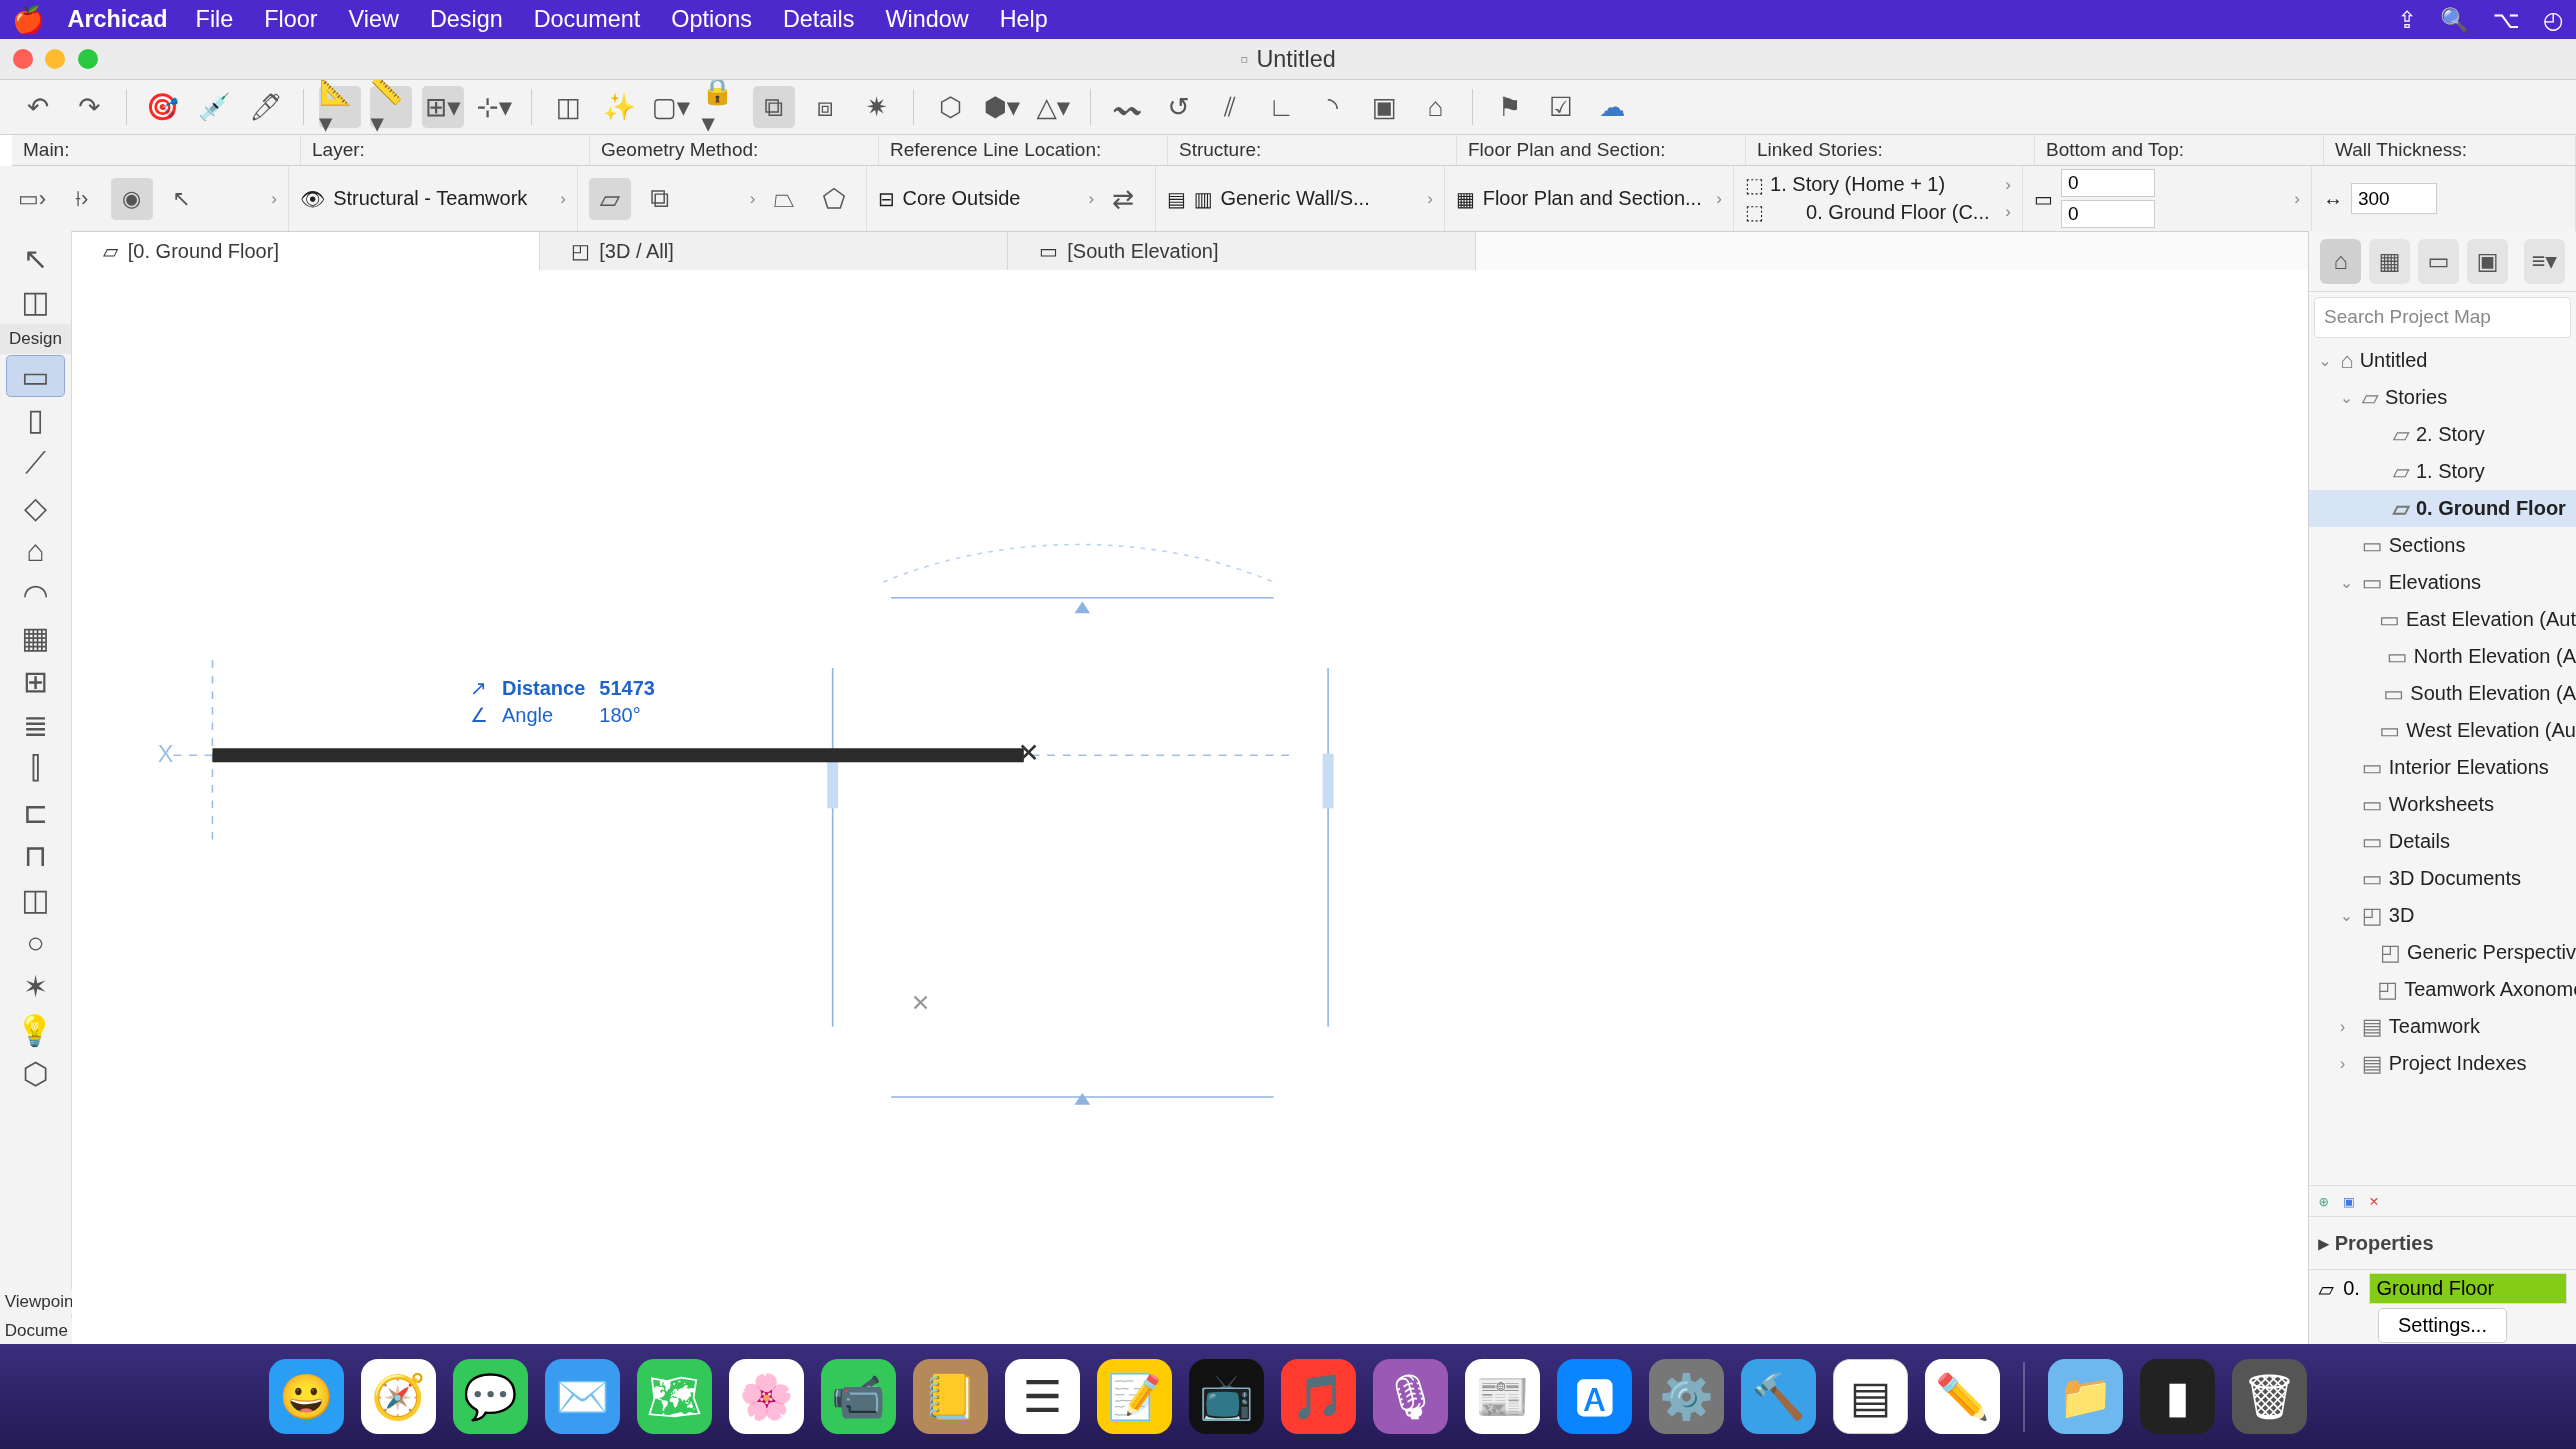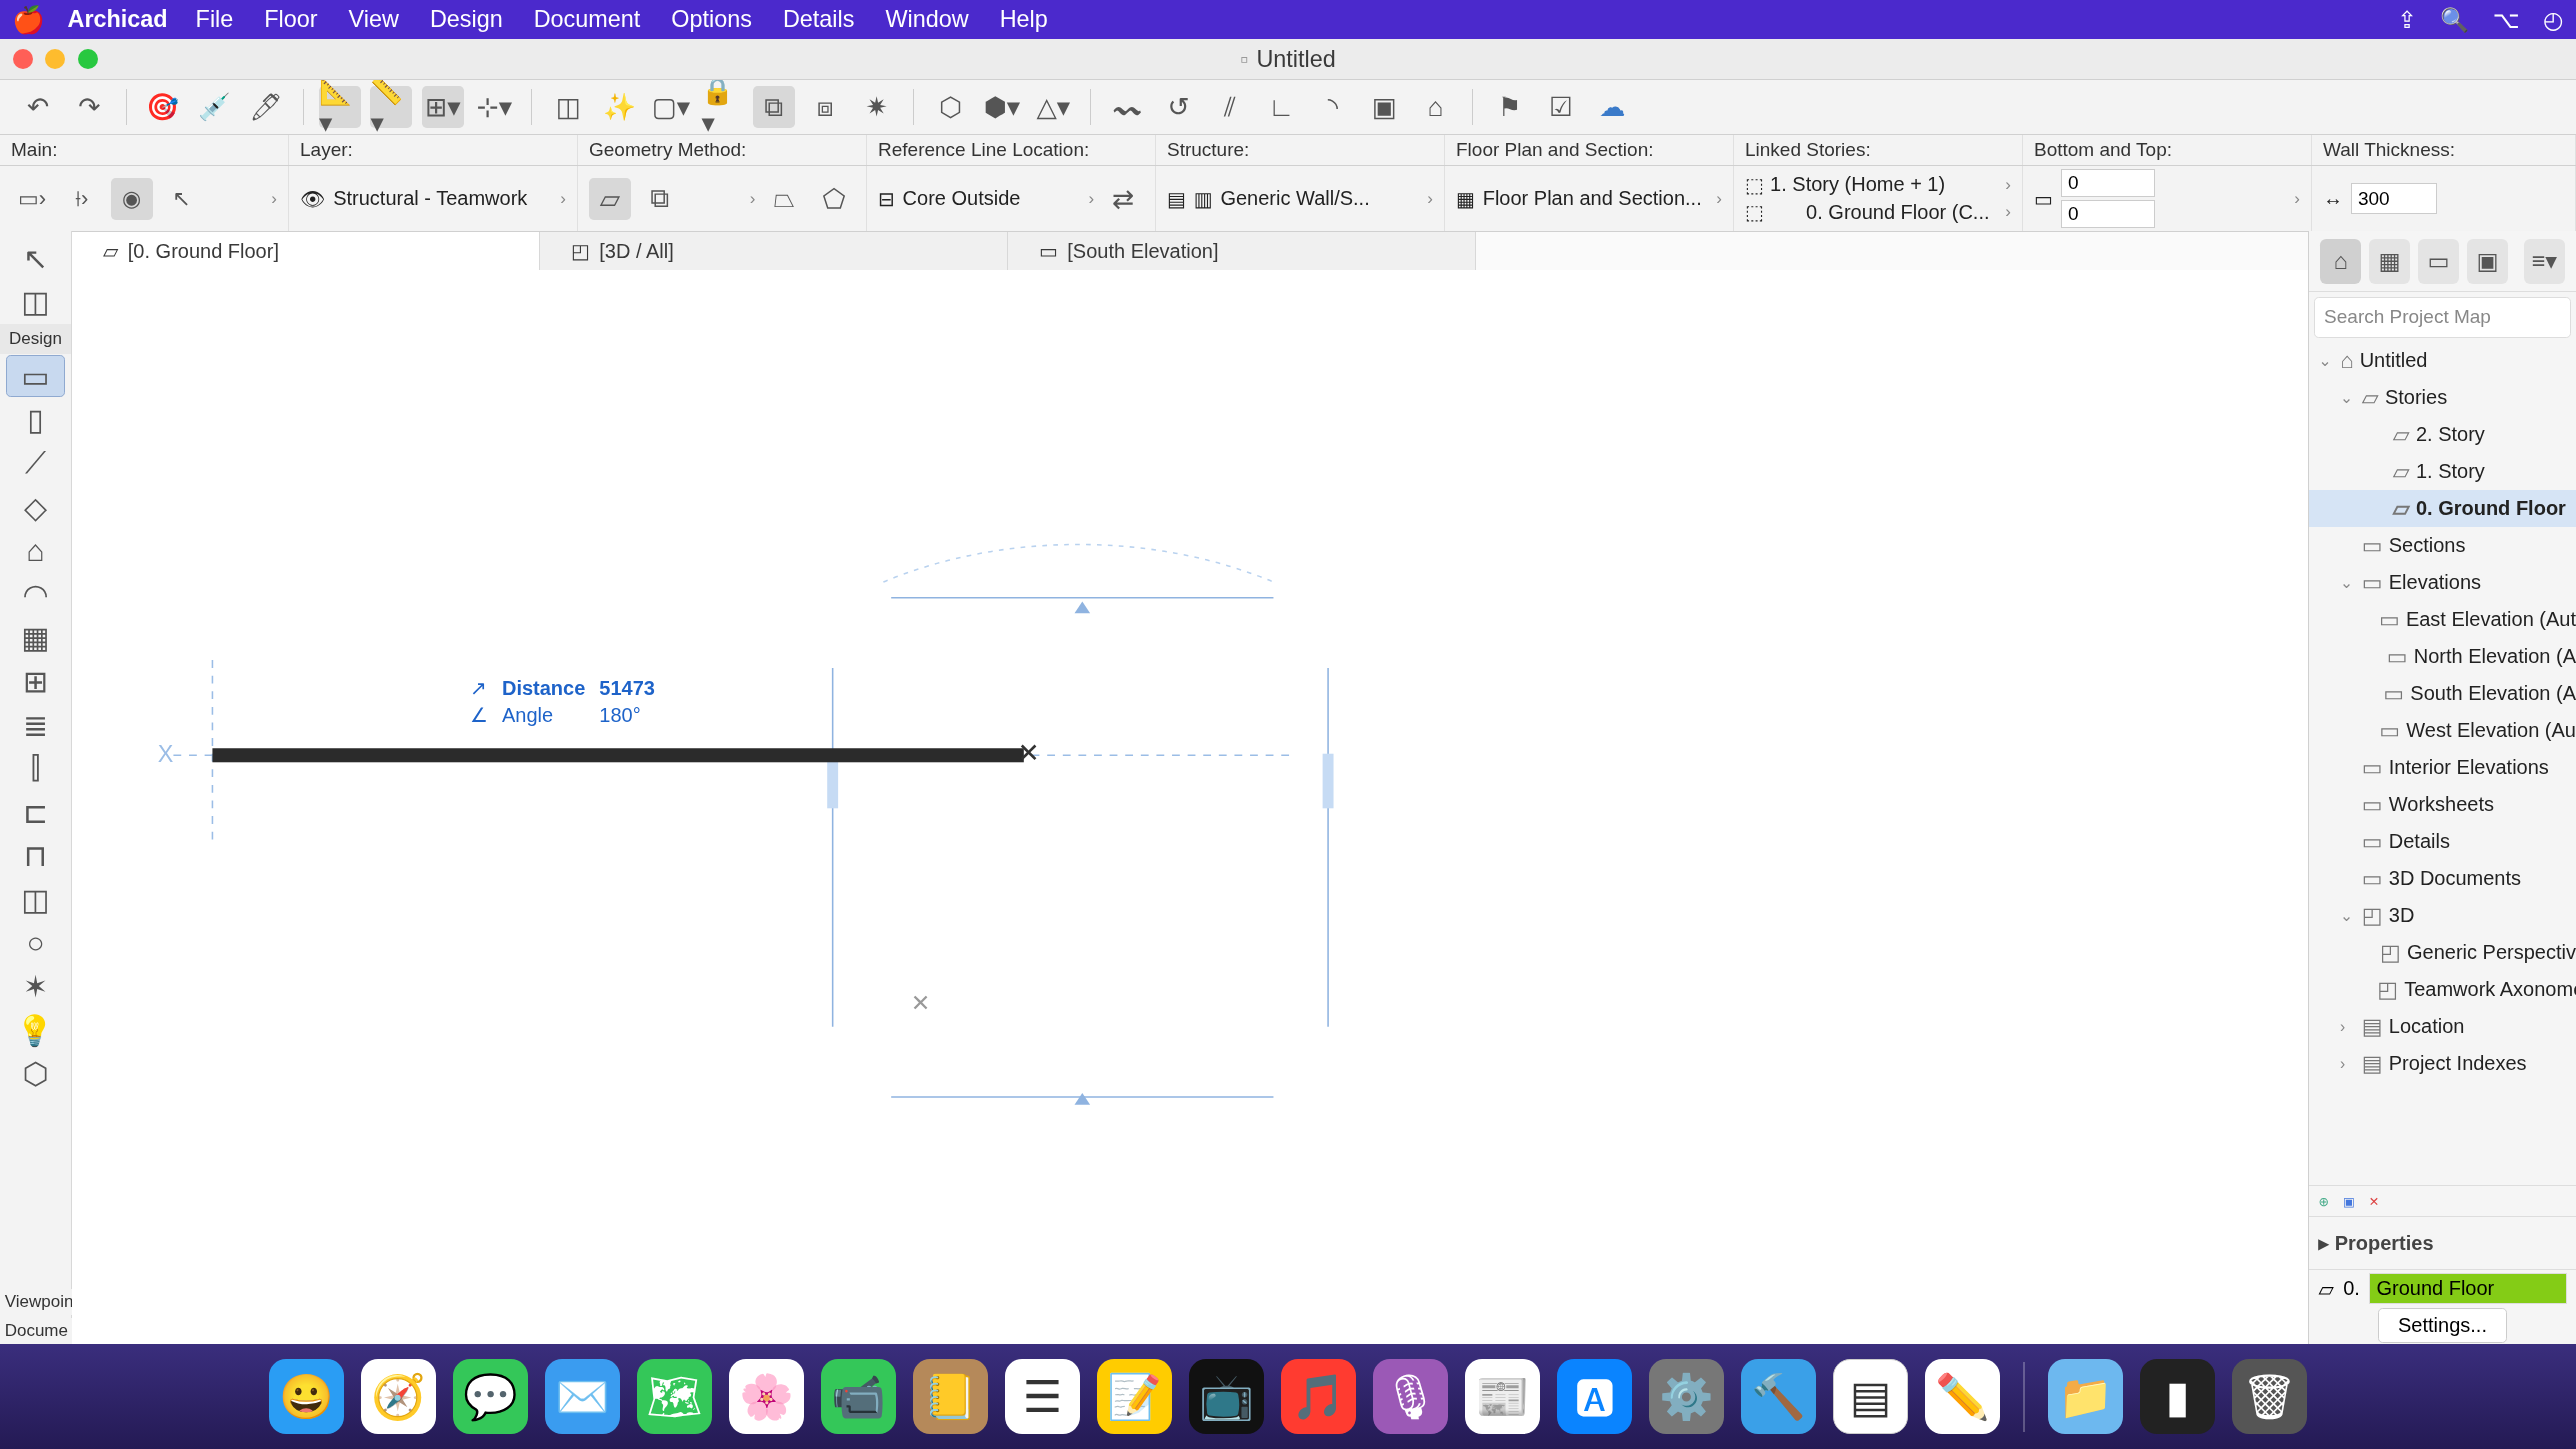"Main:" .infobar { margin-left: none -> 12px }
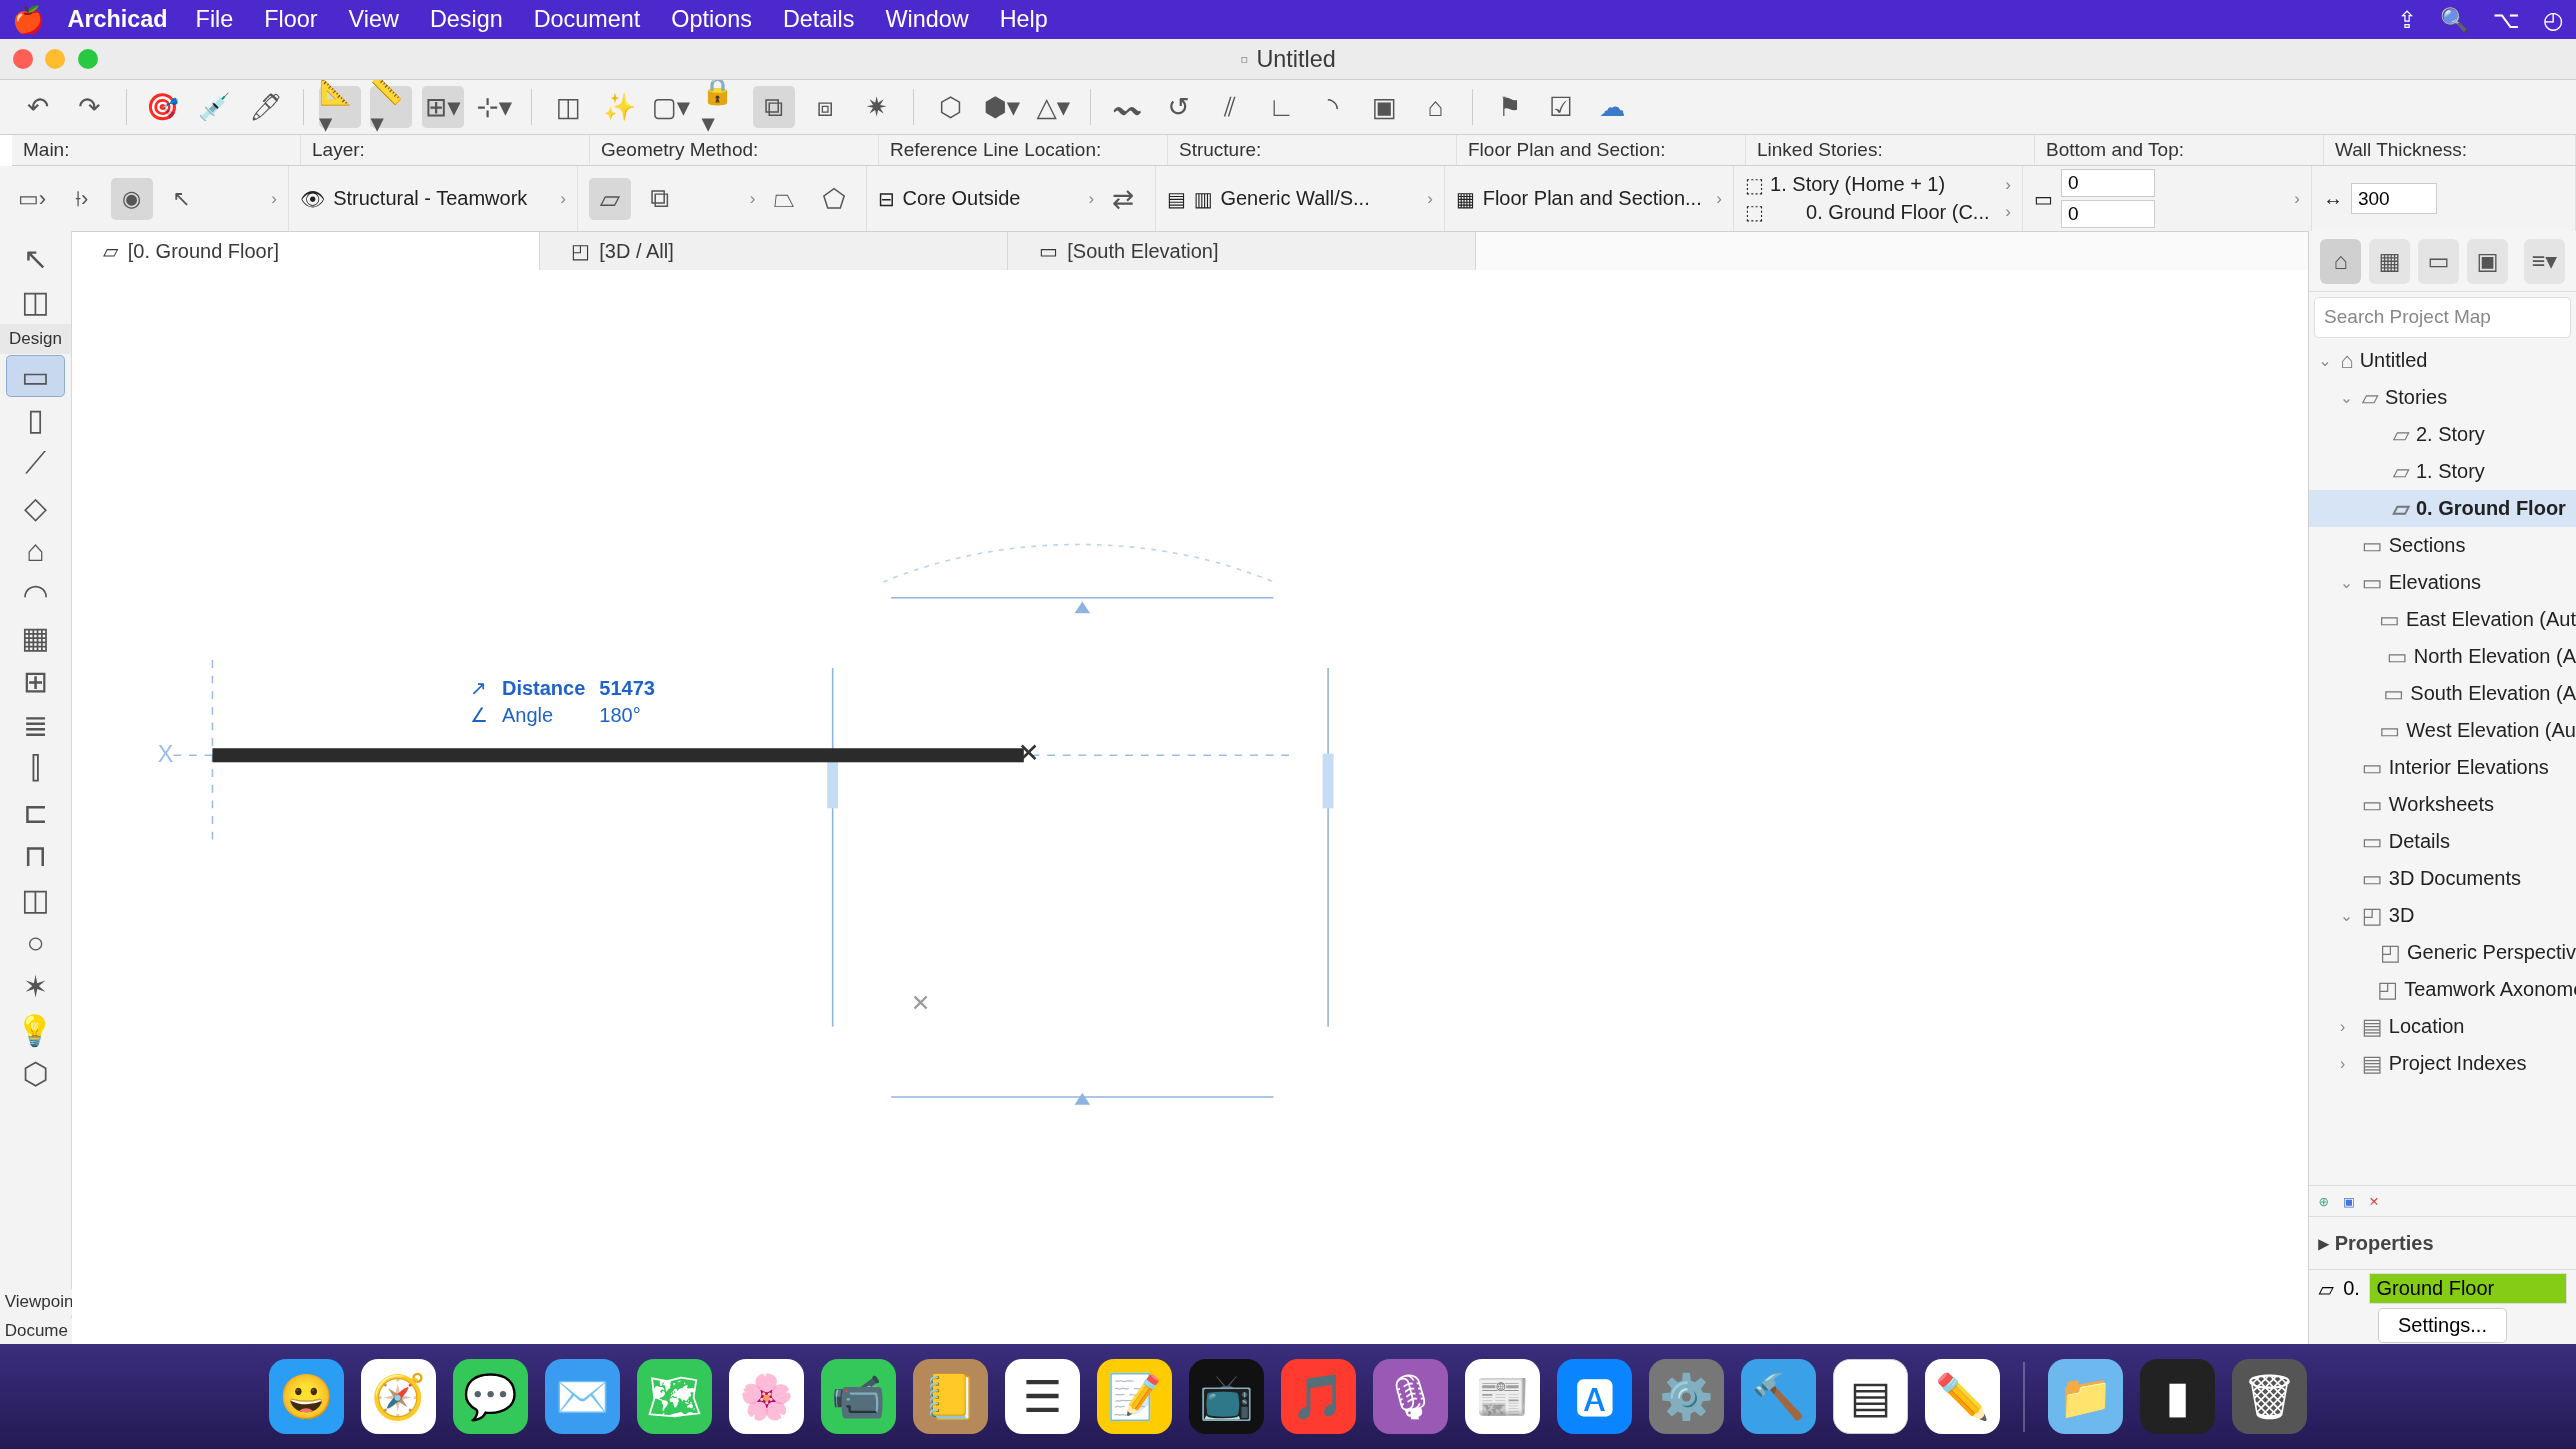"Location" span { text: Location -> Teamwork }
